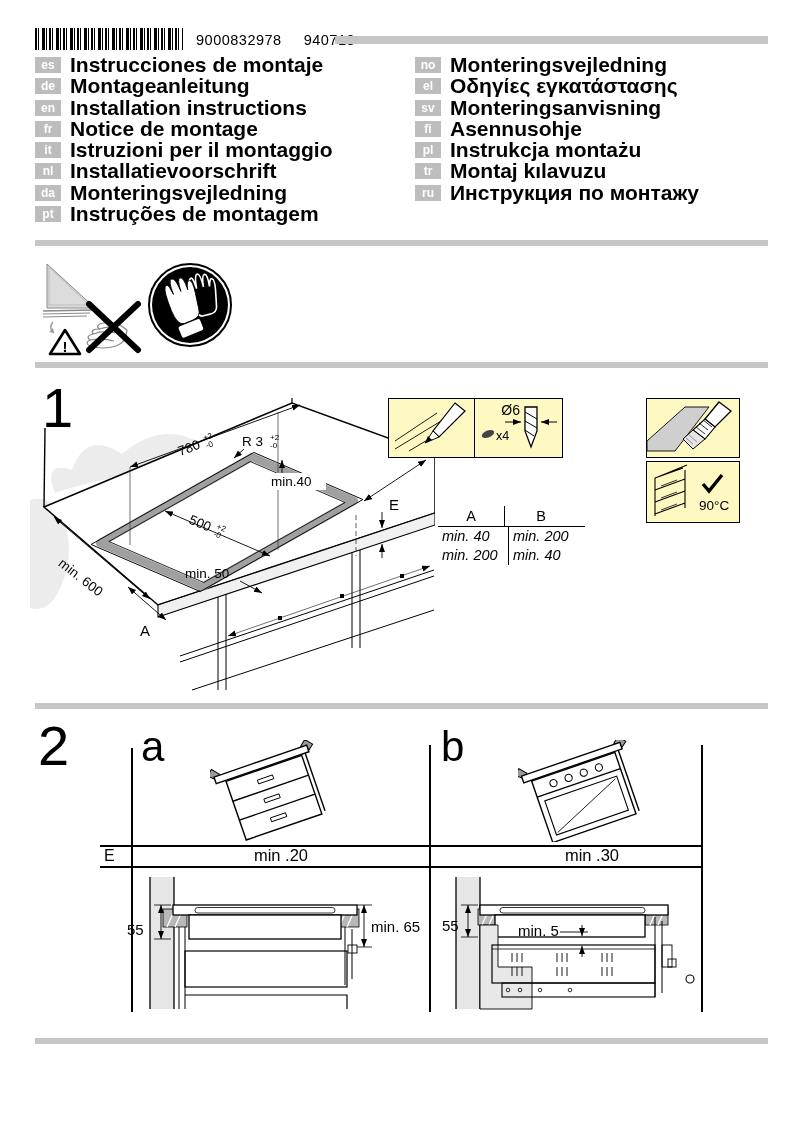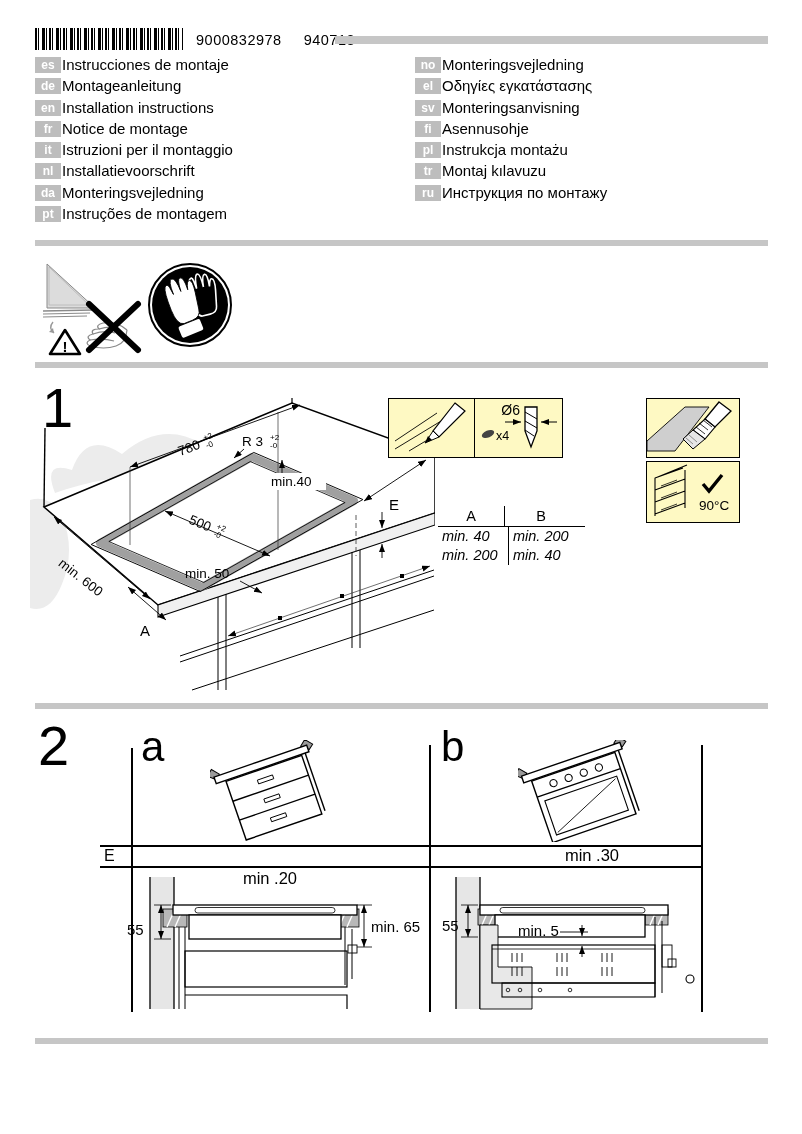"Instrucciones de montaje" .lang-label { font-size: 15px -> 21px; font-weight: normal -> bold; margin-left: 1px -> 9px }
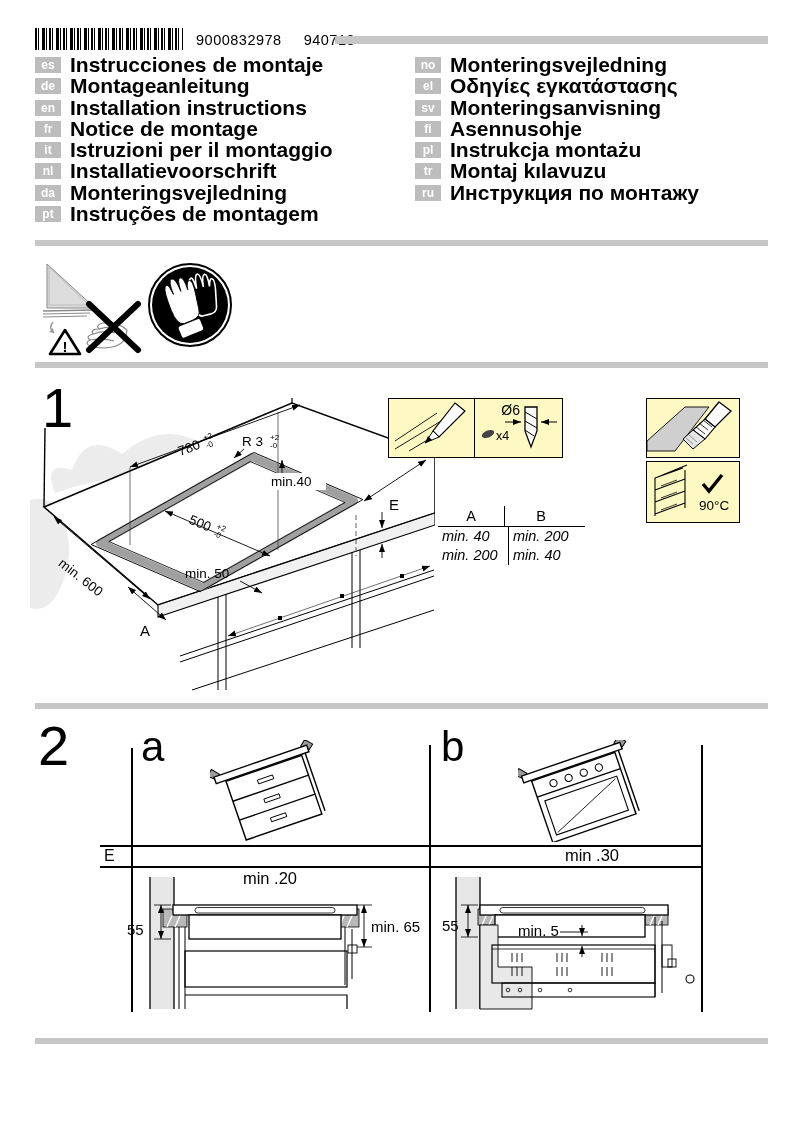"min .20" div.abs { left: 122px -> 133px; margin-top: 23px -> none }
